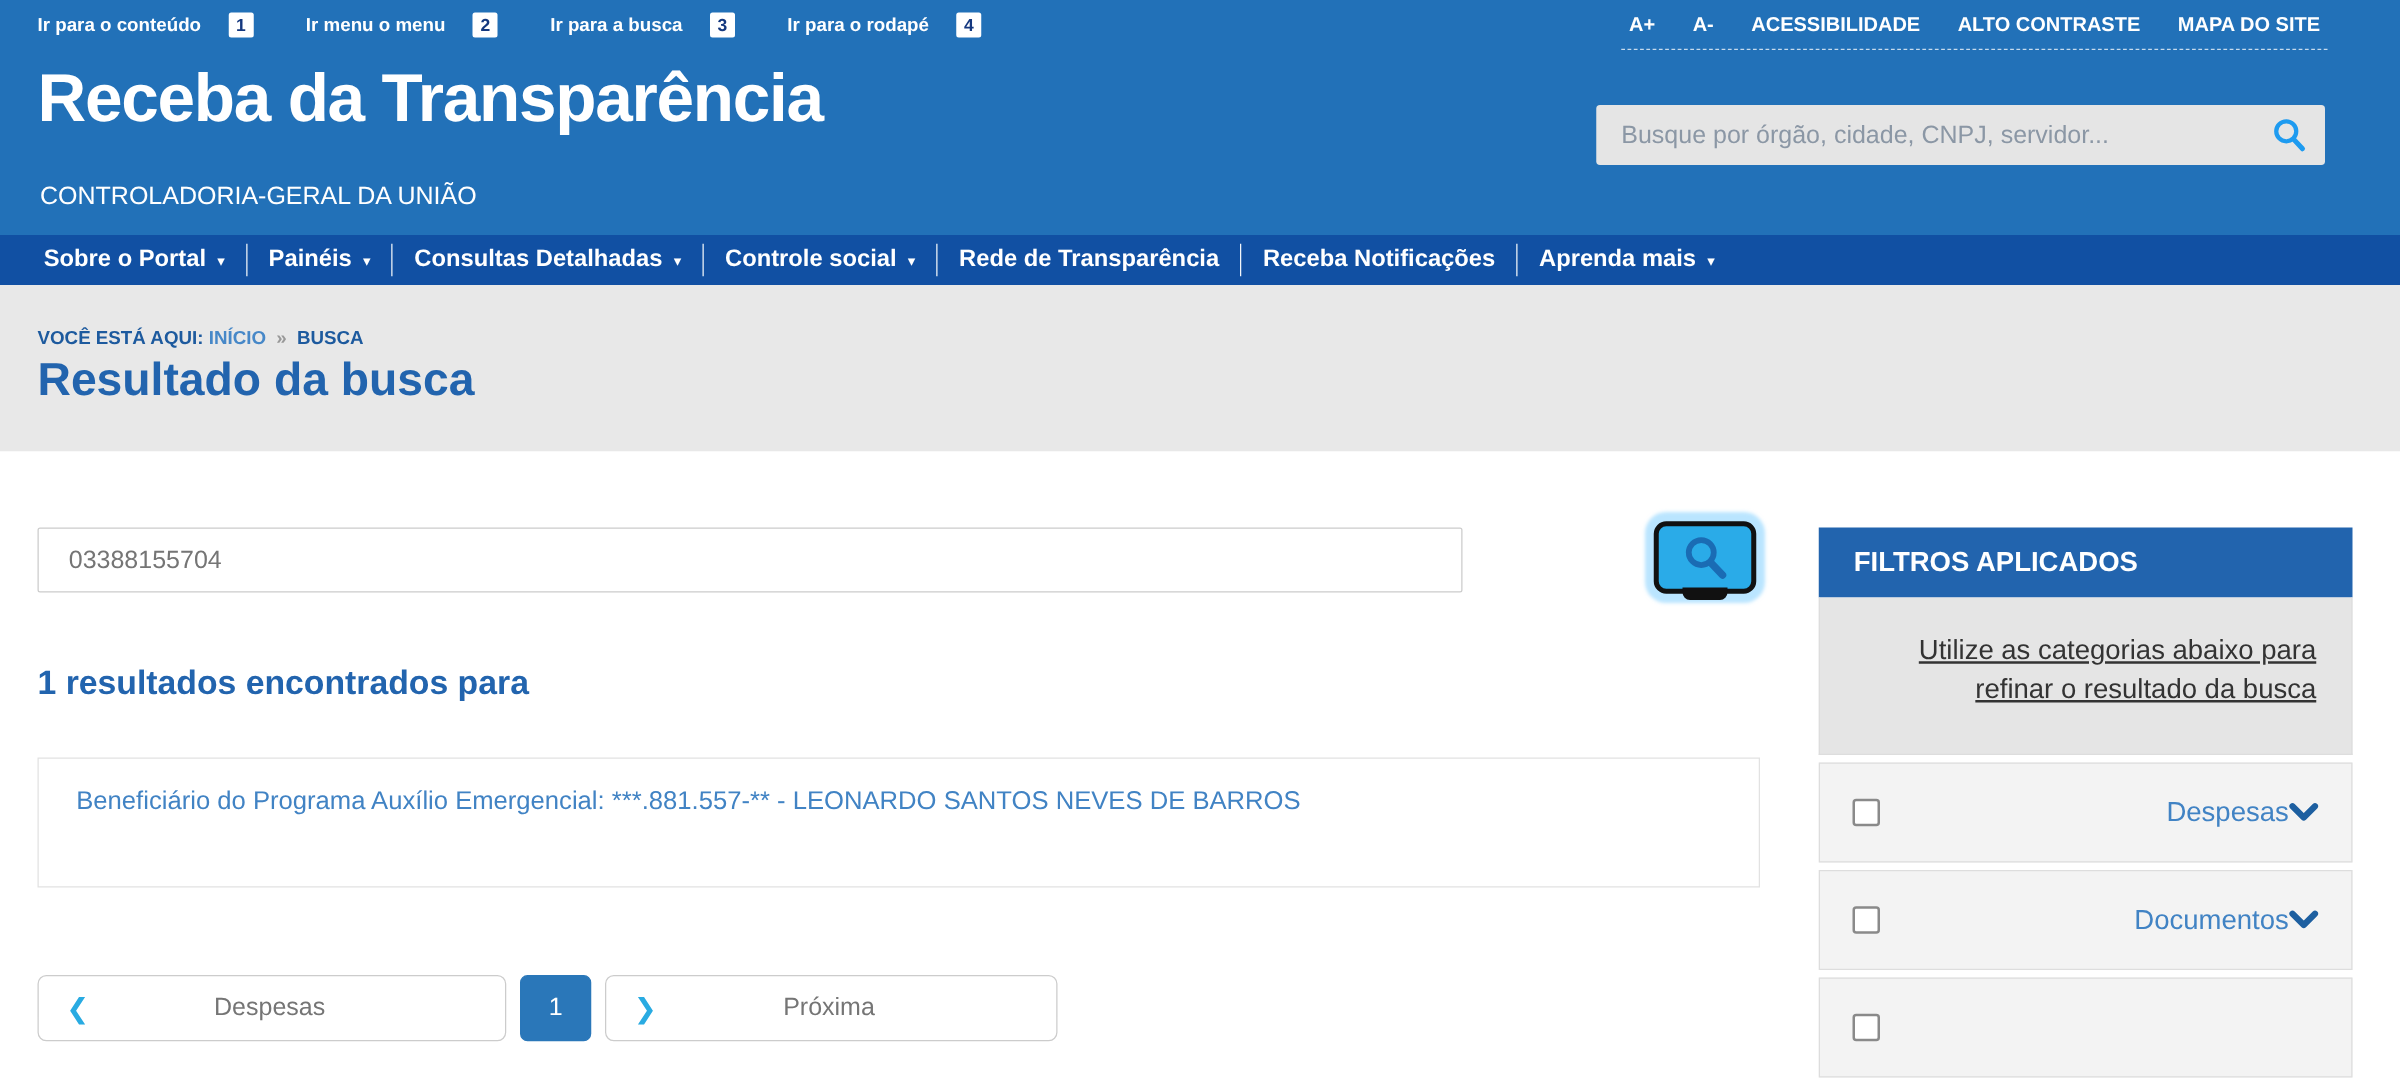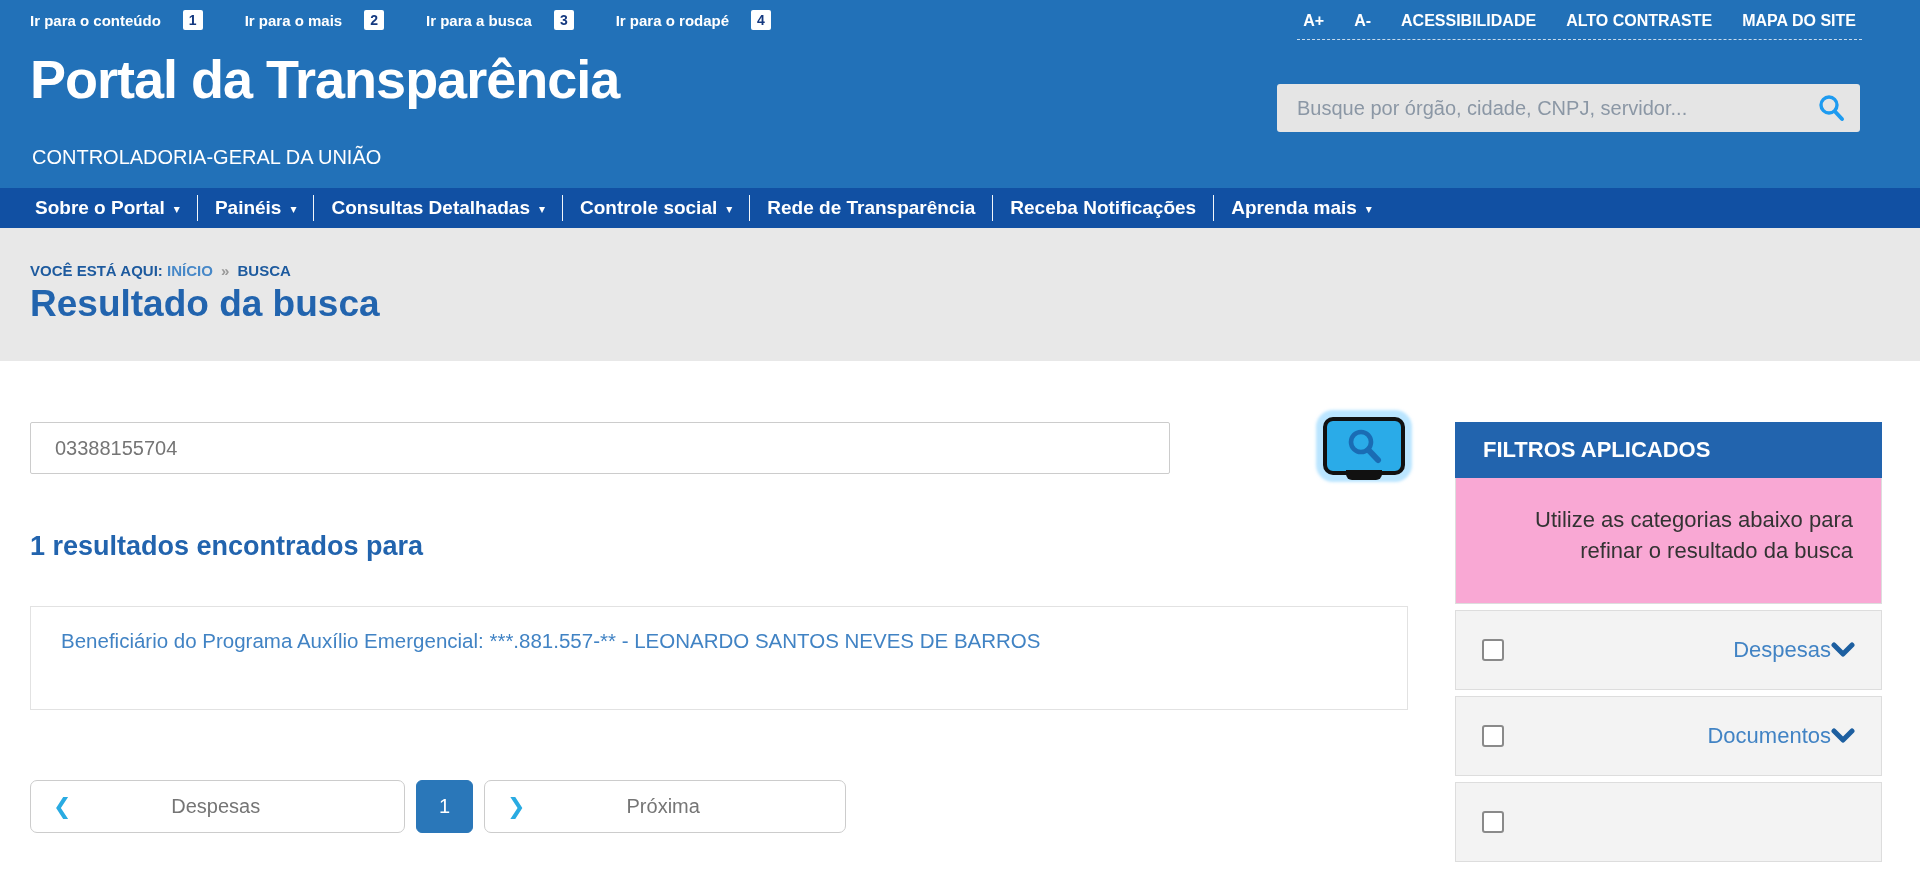"Ir para o mais" span { text: para o mais -> menu o menu }
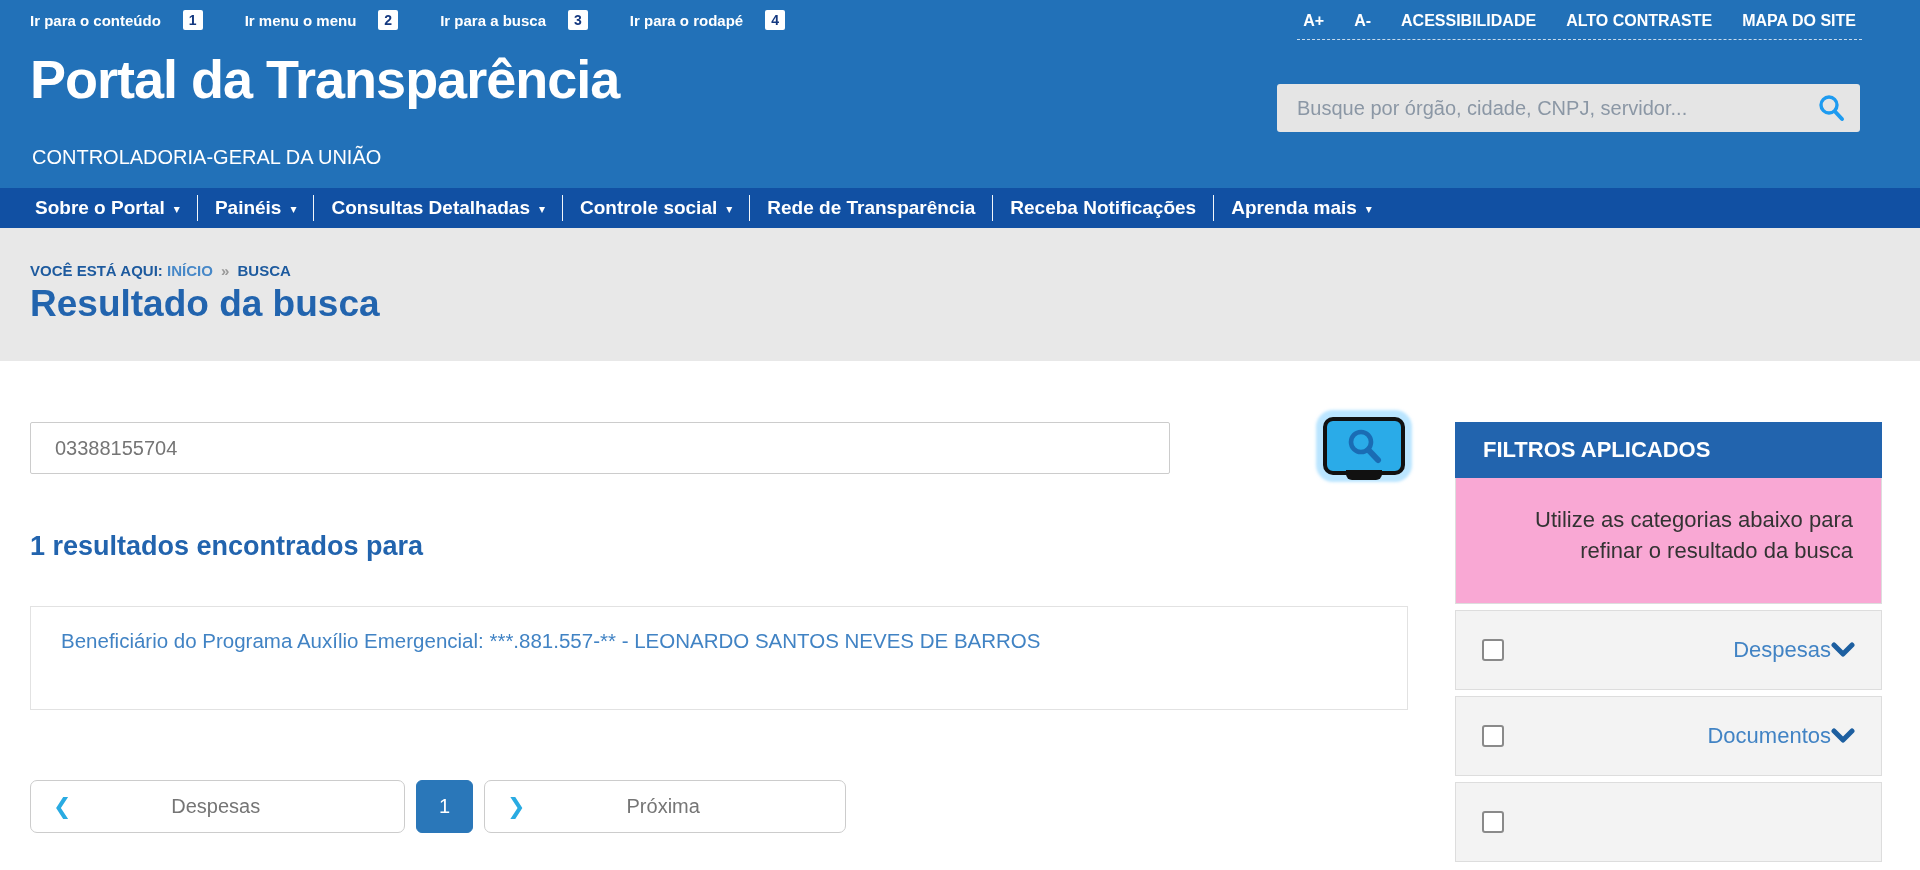"Portal da Transparência" div.brand-title { text: Portal -> Receba }
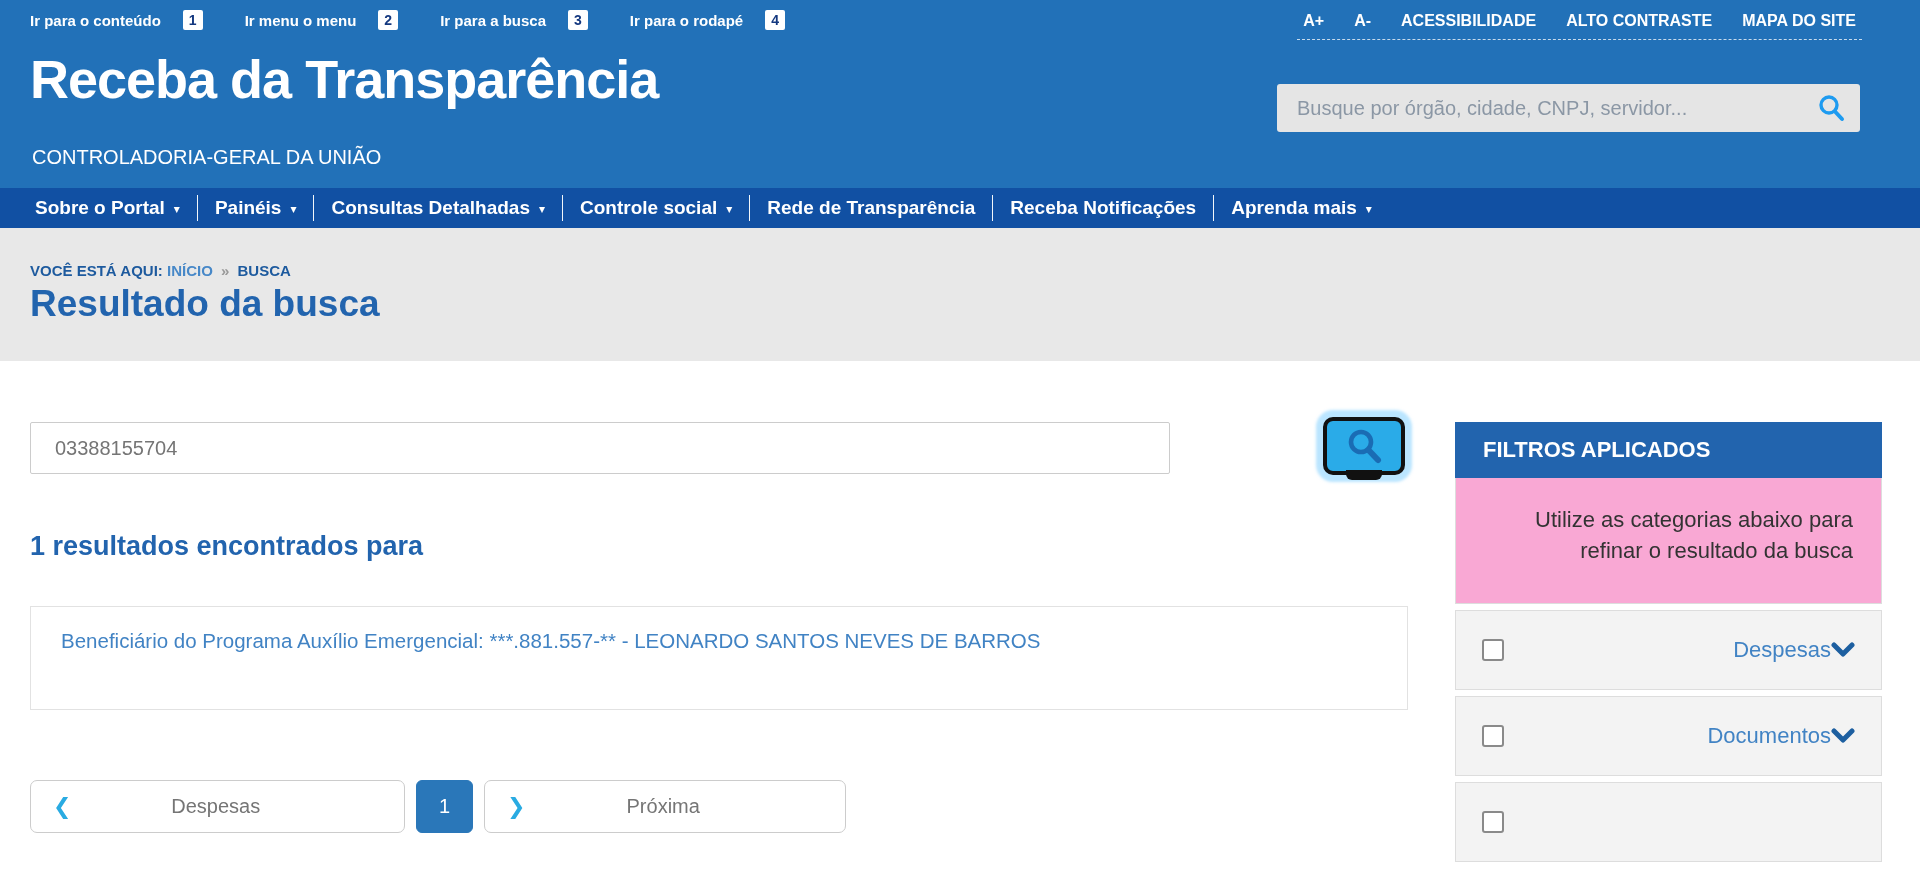"Utilize as categorias abaixo para" .sb-desc { background: #f9a8d4 -> #e5e5e5; text-decoration: none -> underline }
